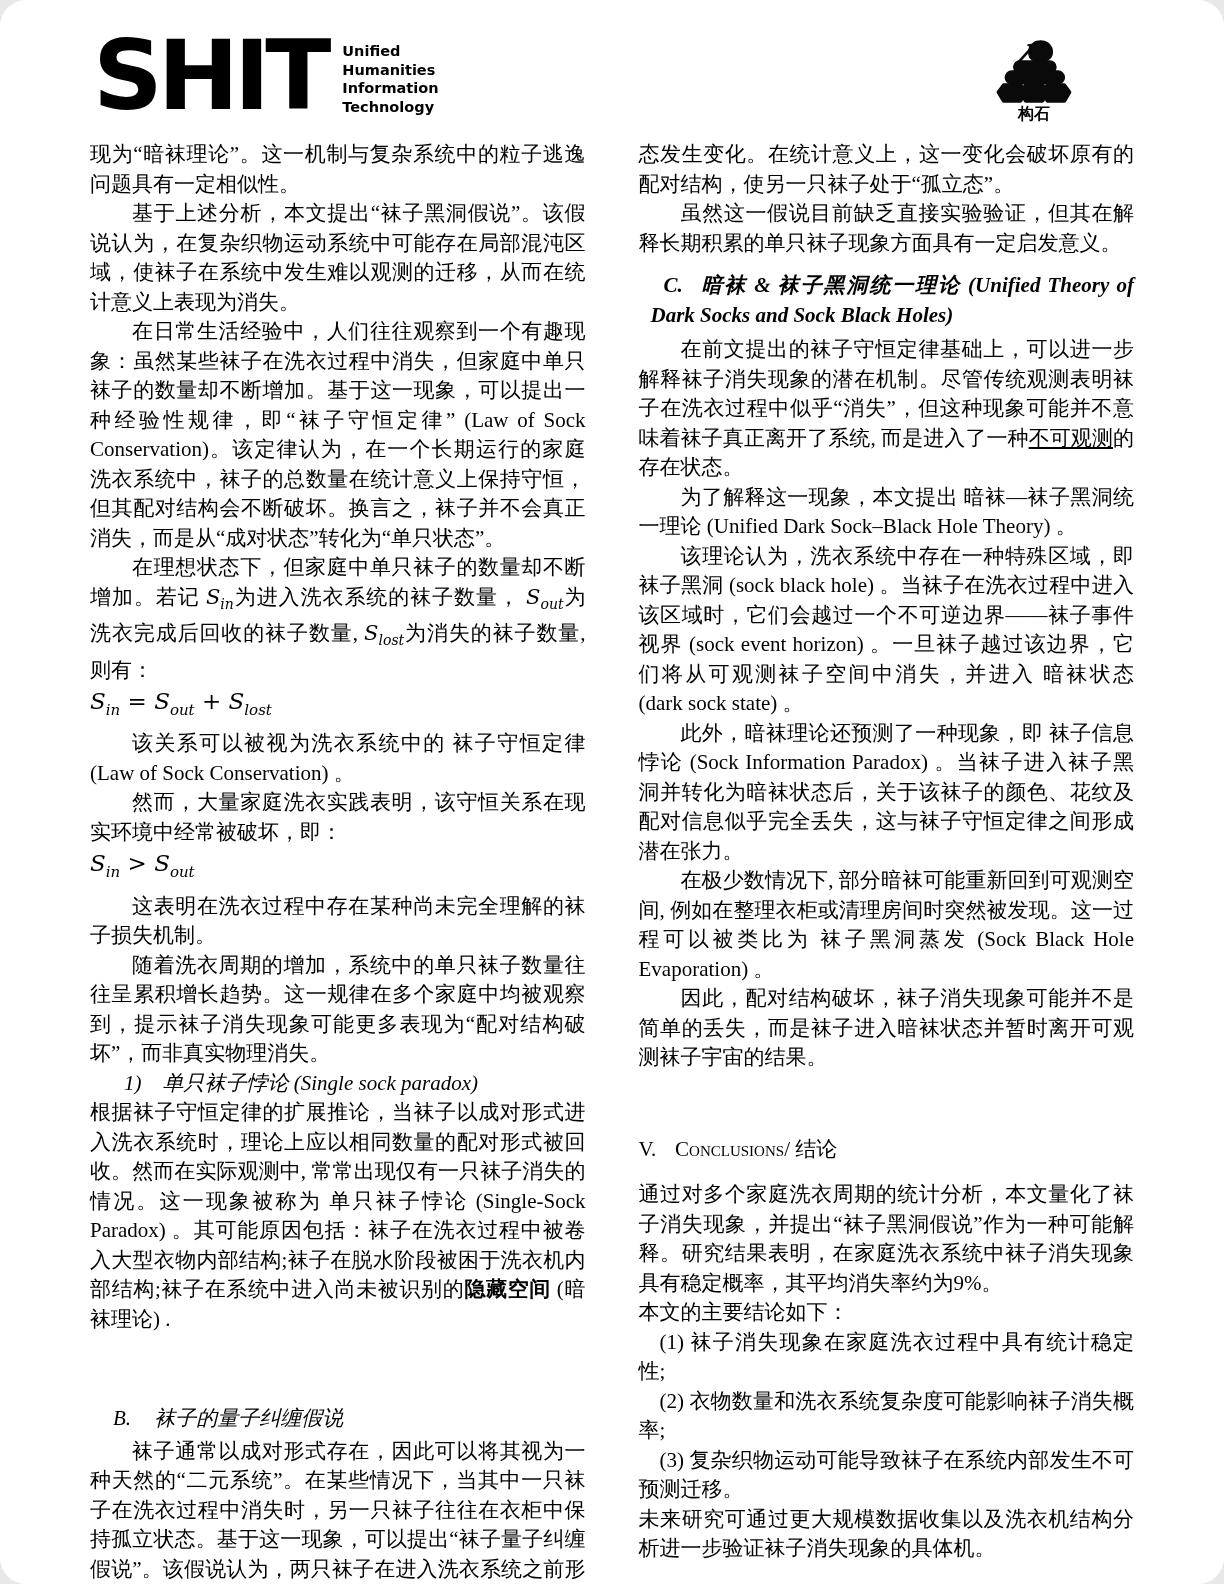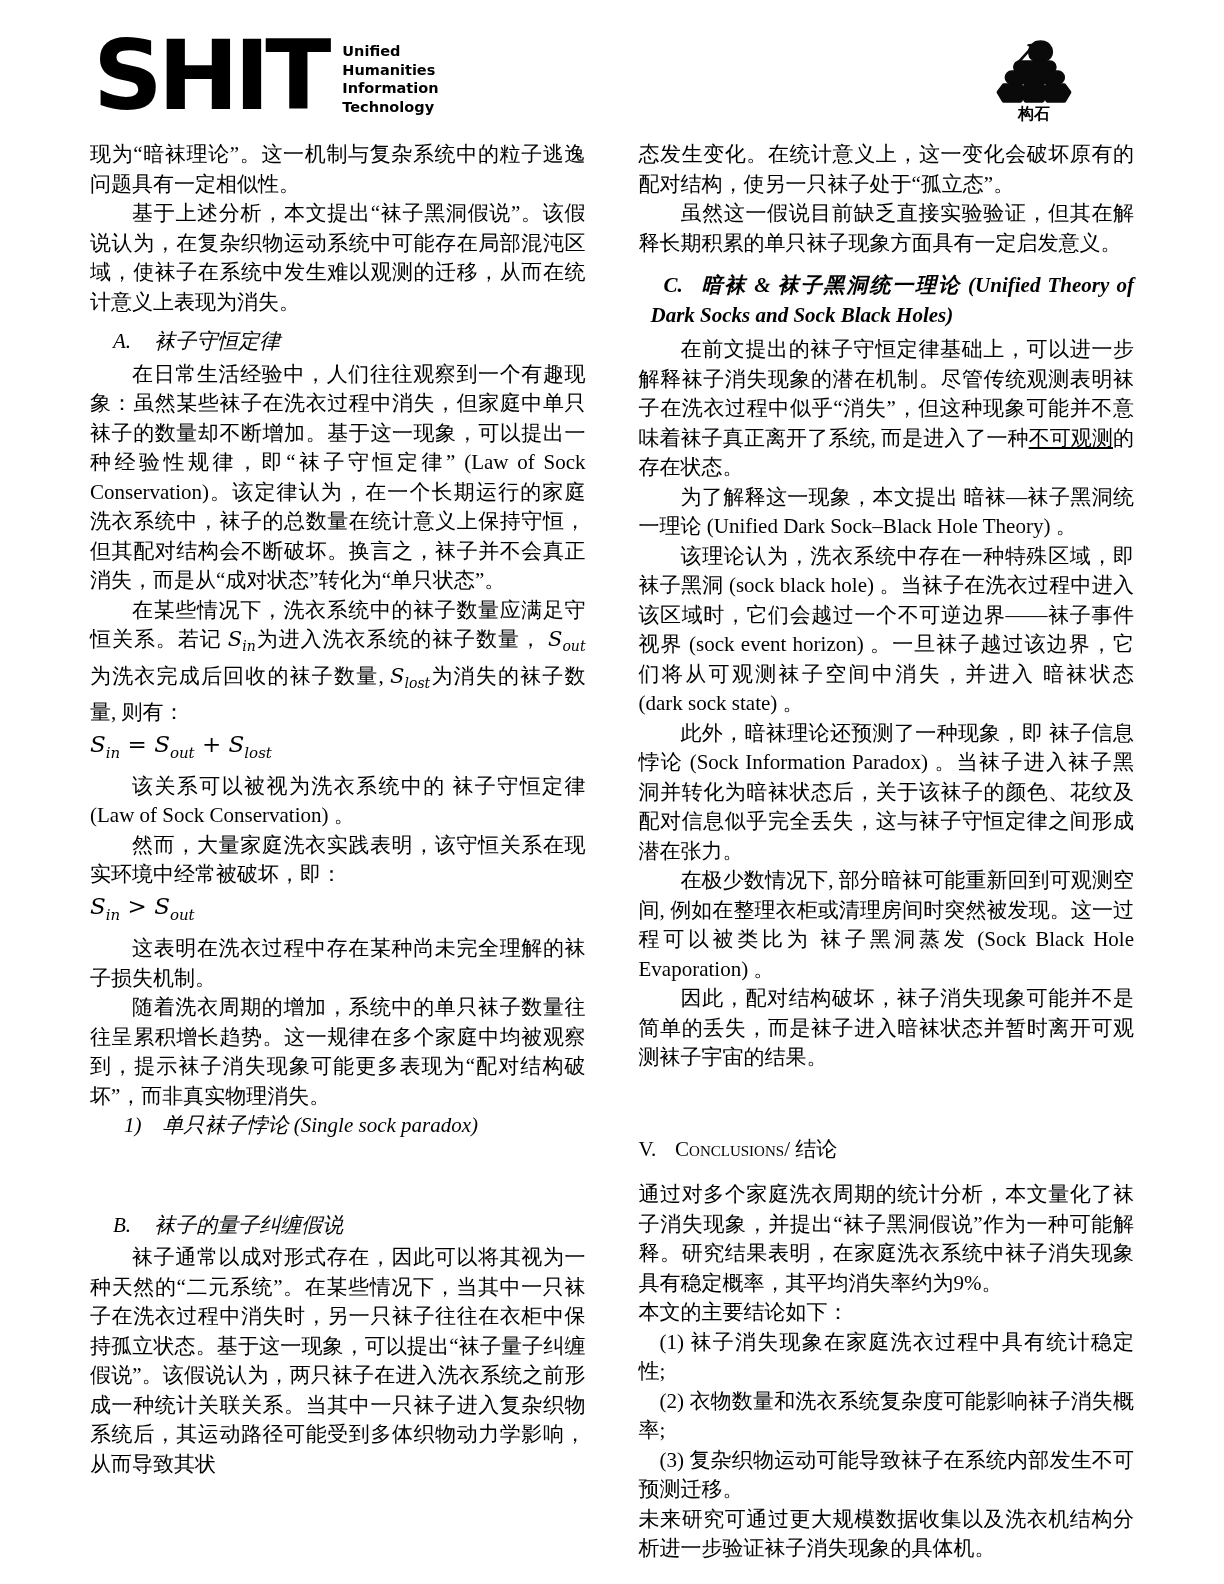"SHIT" .page { border-radius: none -> 26px }
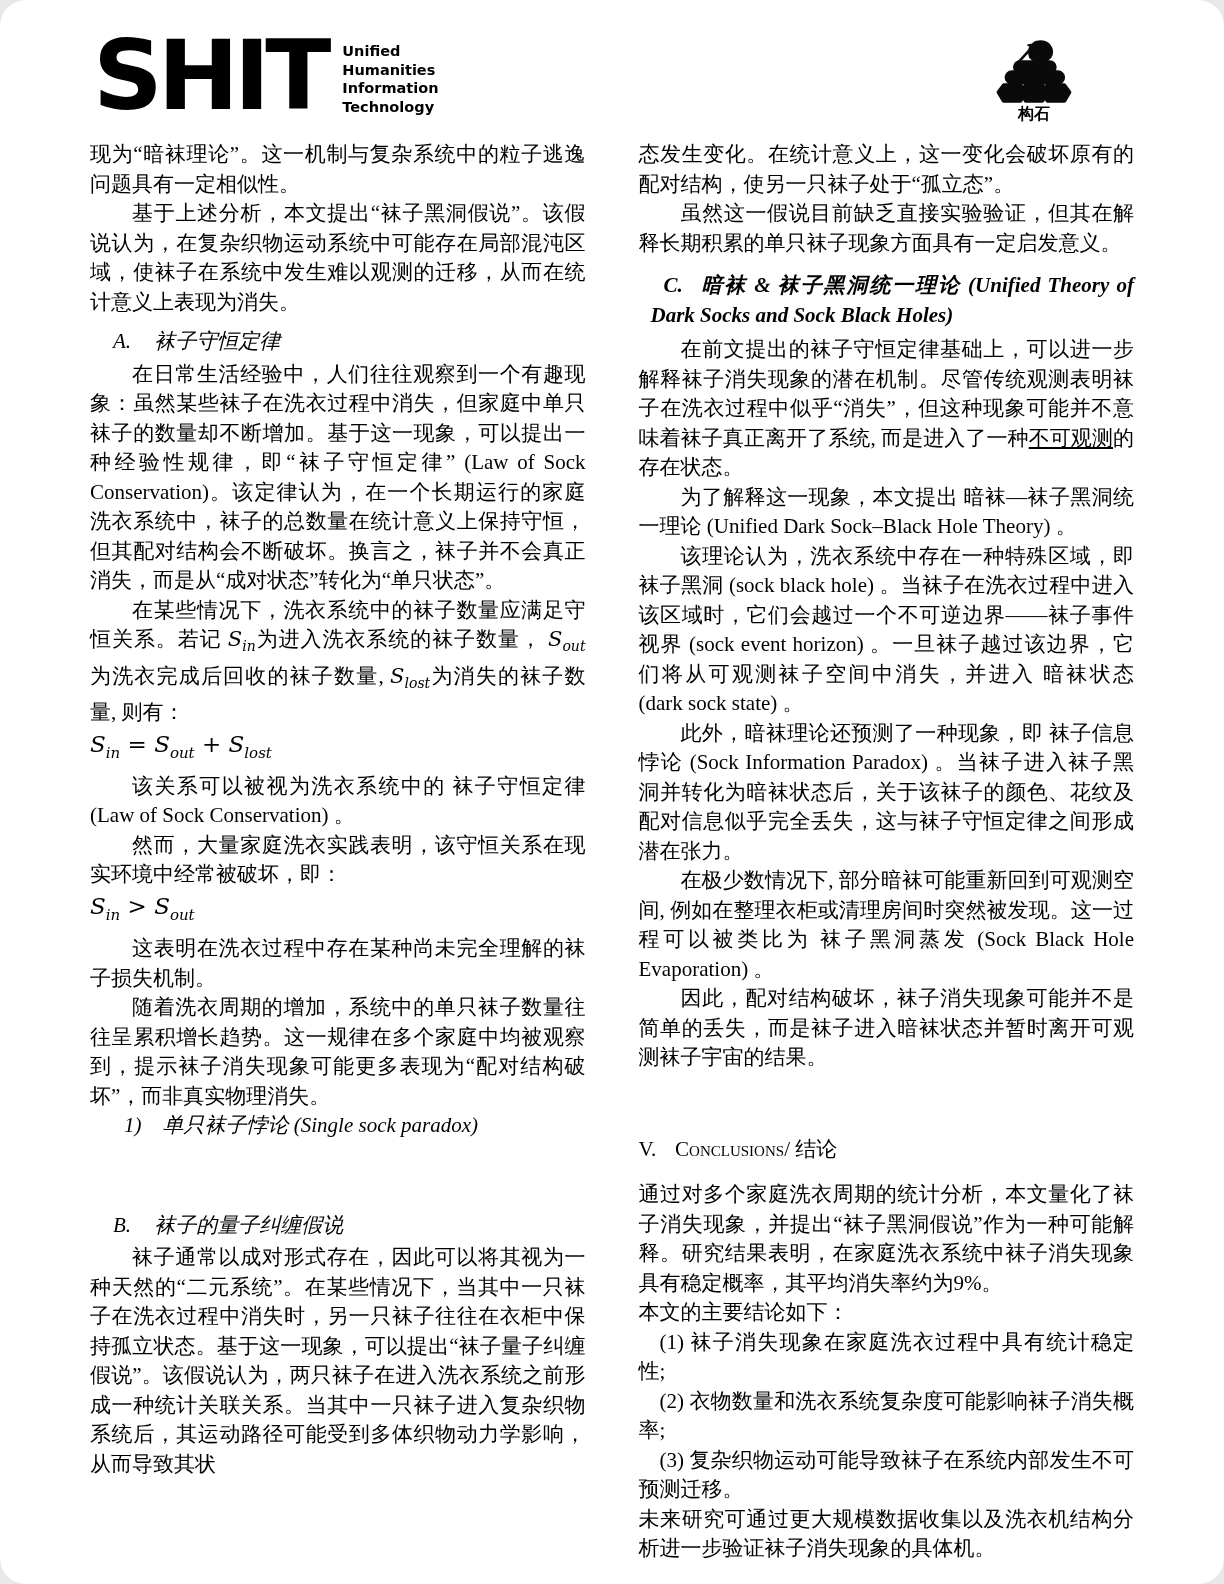"A. 袜子守恒定律" p.h-ab { html: <p><span>A.</span><span>袜子守恒定律</span></p> -> none }
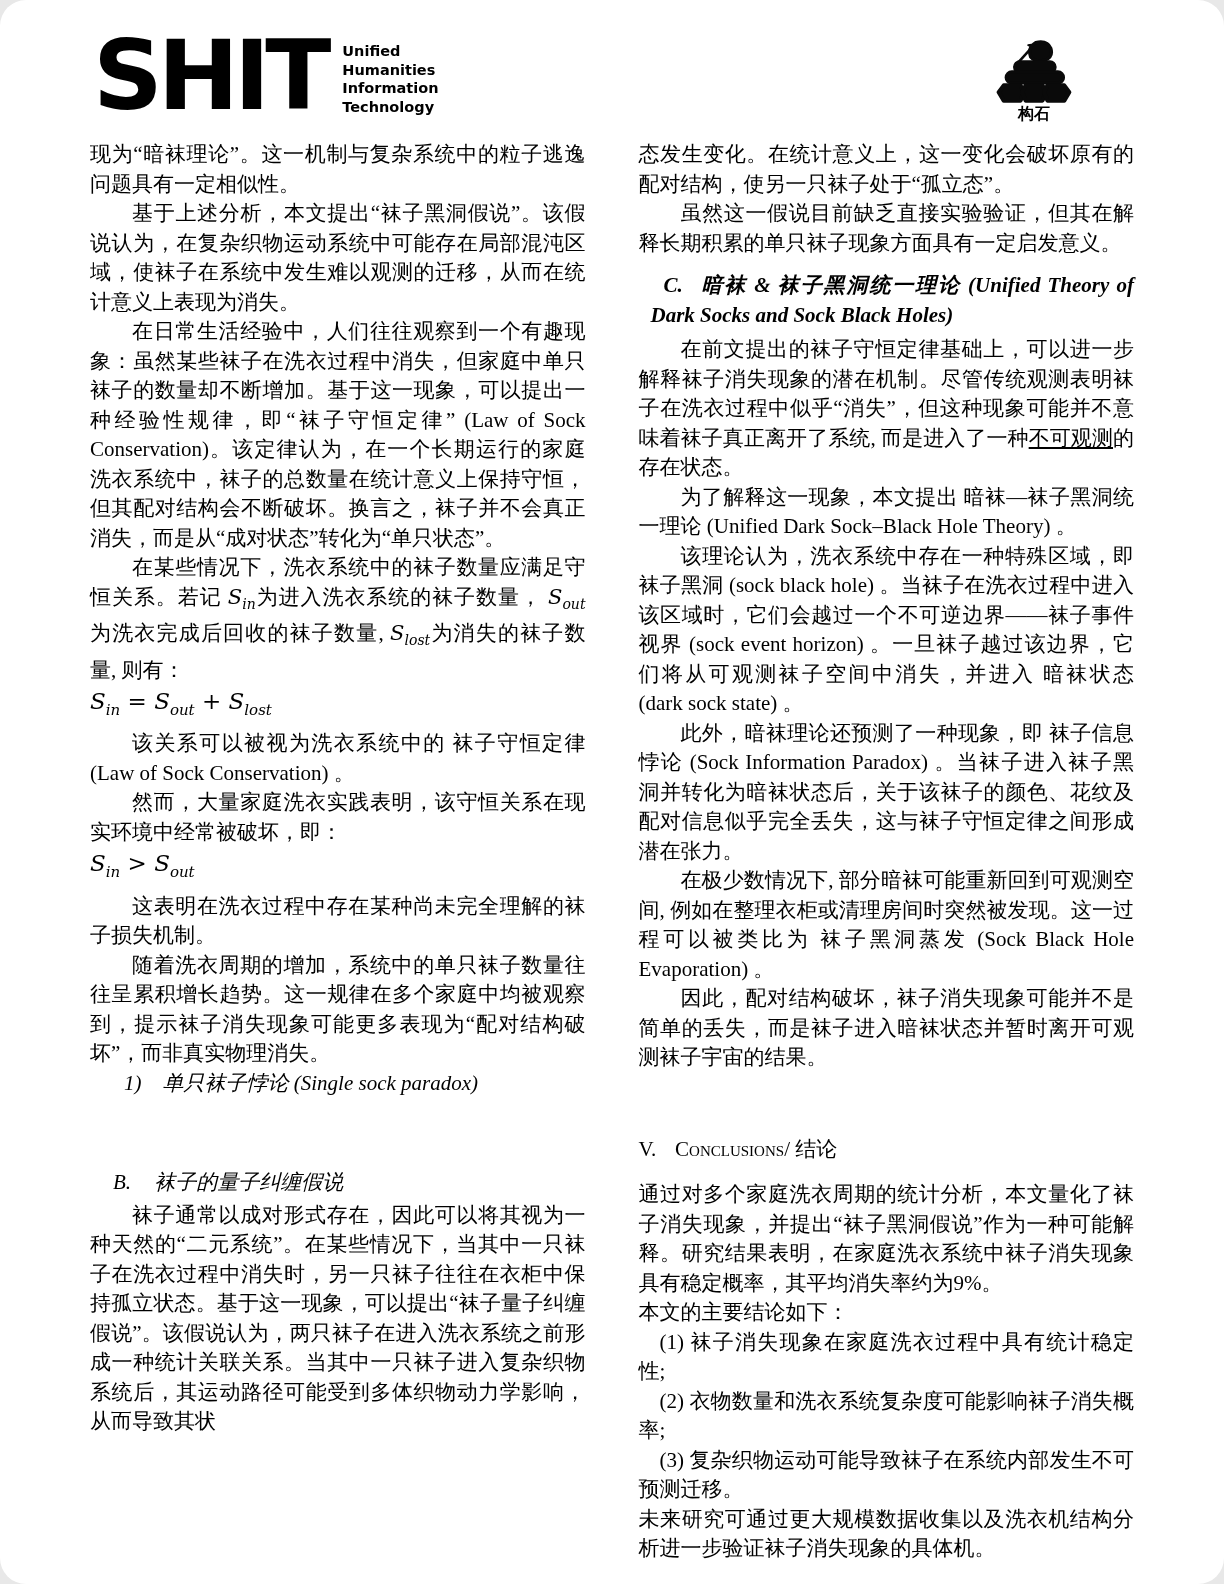"在某些情况下，洗衣系统中的袜子数量应满足守恒关系。若记" span { text: 某些情况下，洗衣系统中的袜子数量应满足守恒关系 -> 理想状态下，但家庭中单只袜子的数量却不断增加 }
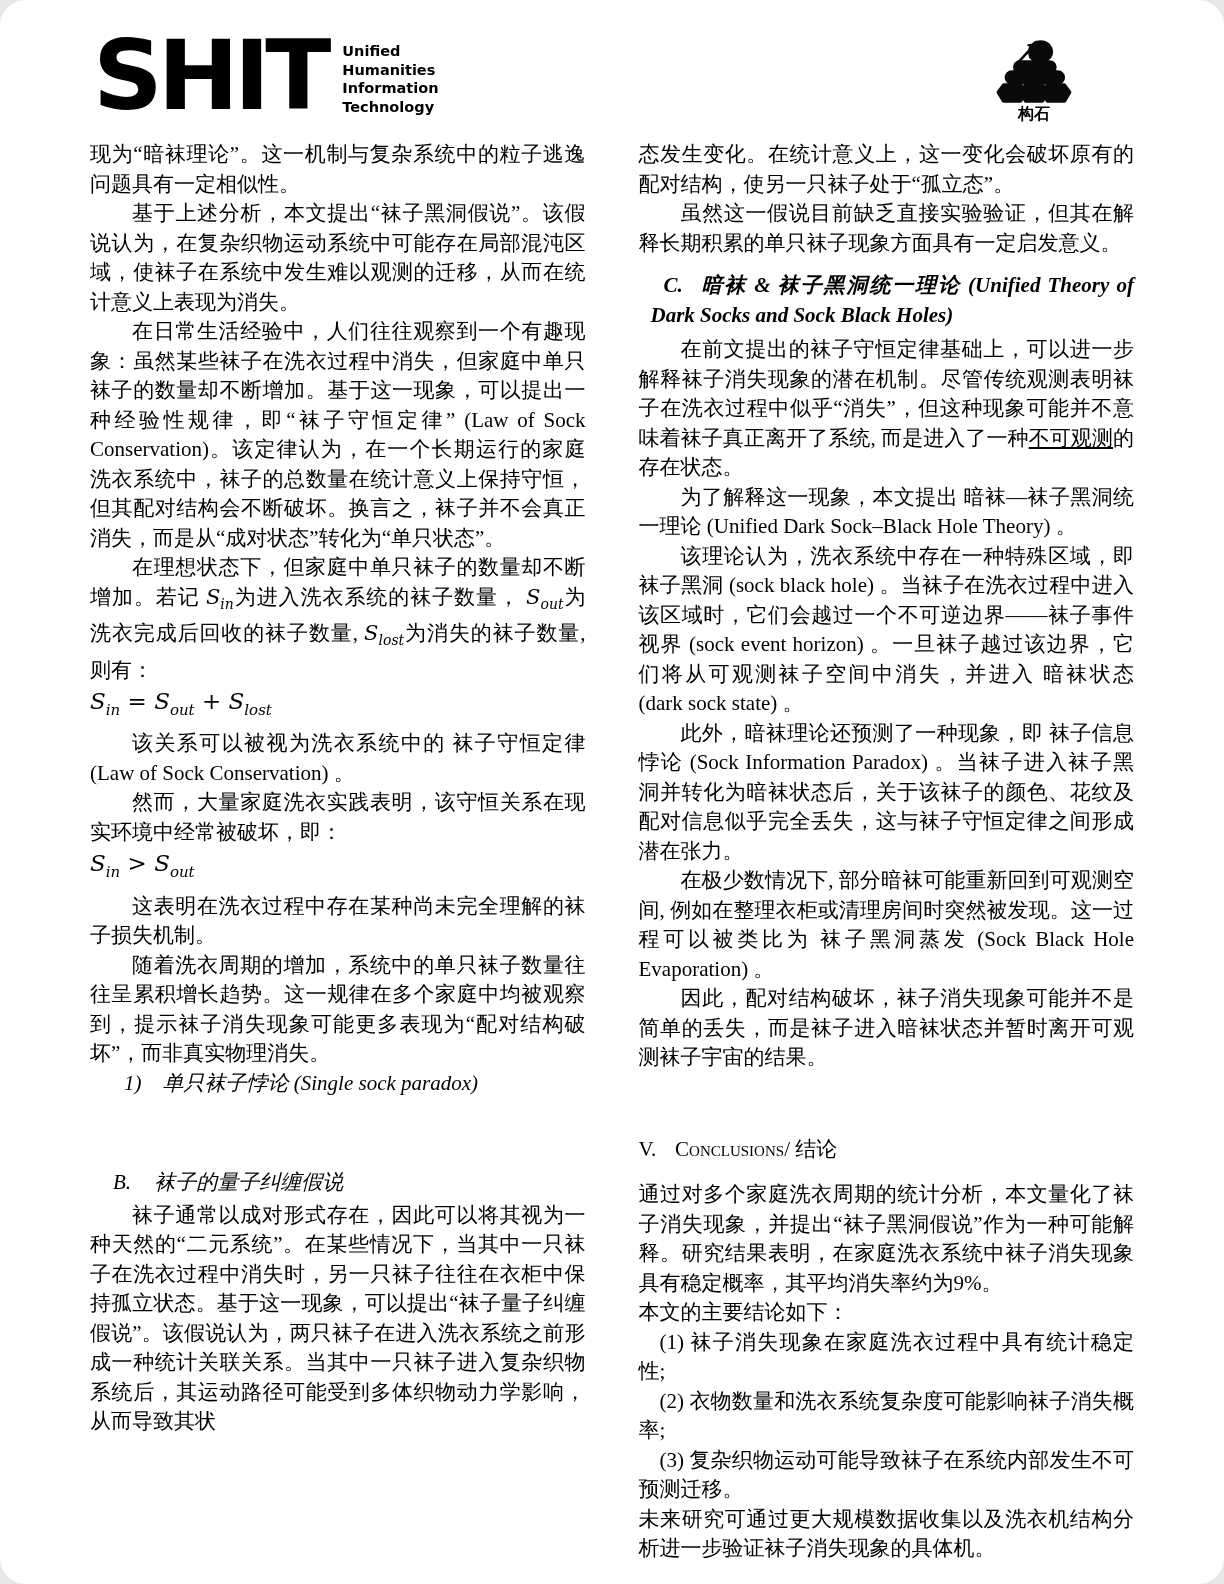"根据袜子守恒定律的扩展推论，当袜子以成对形式进入洗衣系统时，理论上应以相同数量的" p { html: none -> <p><span>根据袜子守恒定律的扩展推论，当袜子以成对形式进入洗衣系统时，理论上应以相同数量的配对形式被回收。然而在实际观测中, 常常出现仅有一只袜子消失的情况。这一现象被称为 单只袜子悖论 (Single-Sock Paradox) 。其可能原因包括：袜子在洗衣过程中被卷入大型衣物内部结构;袜子在脱水阶段被困于洗衣机内部结构;袜子在系统中进入尚未被识别的</span><span>隐藏空间</span><span> (暗袜理论) .</span></p> }
